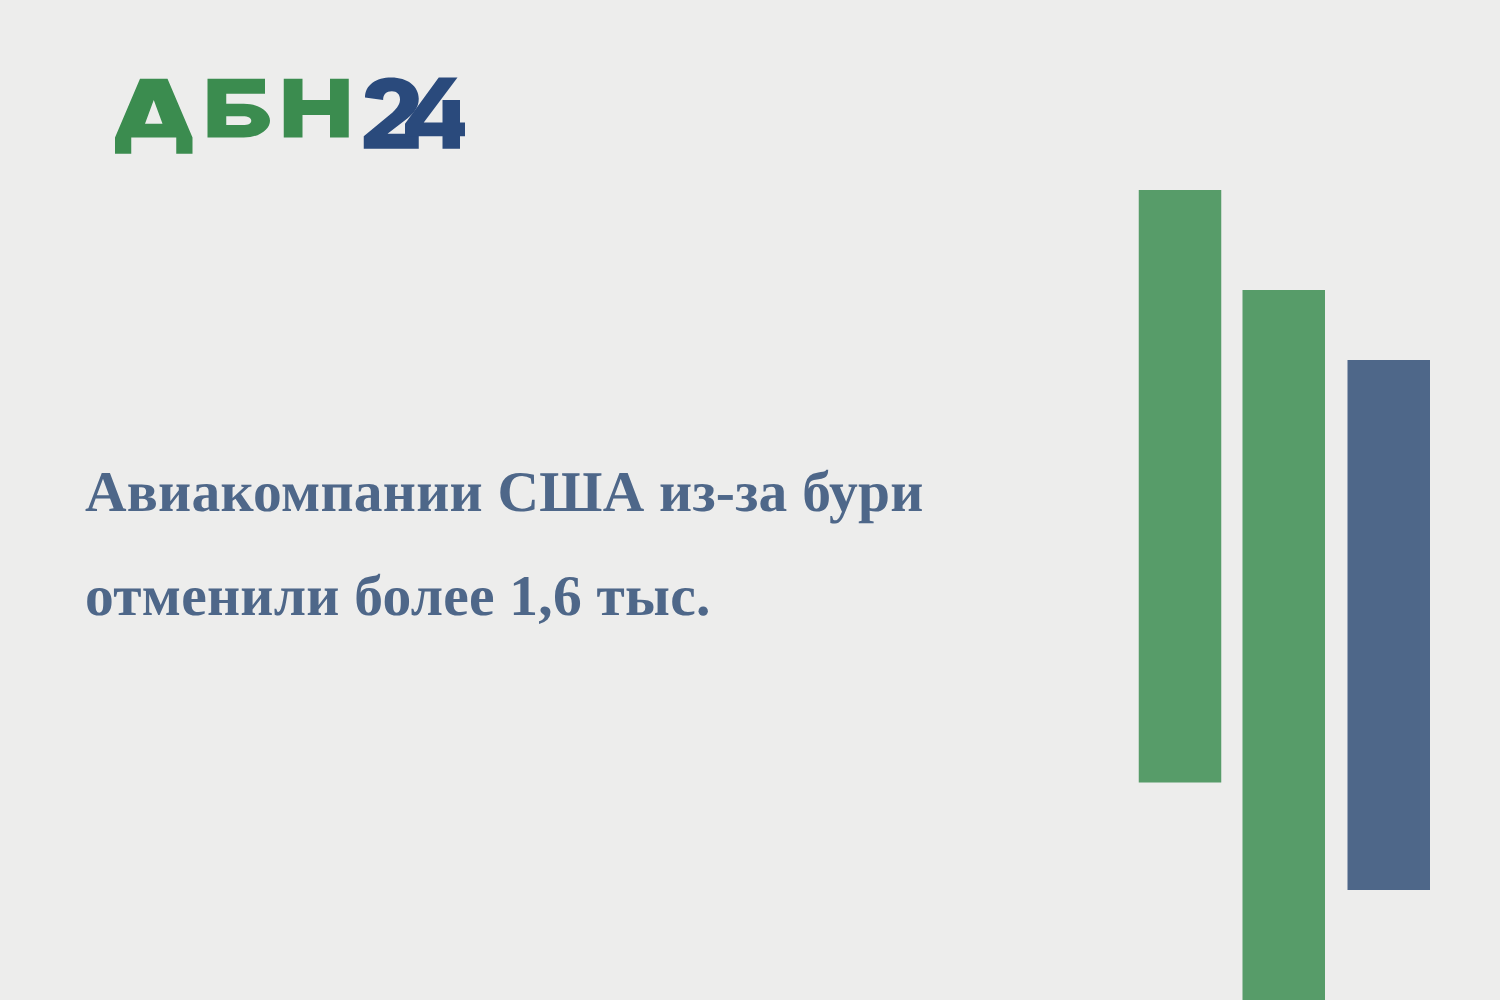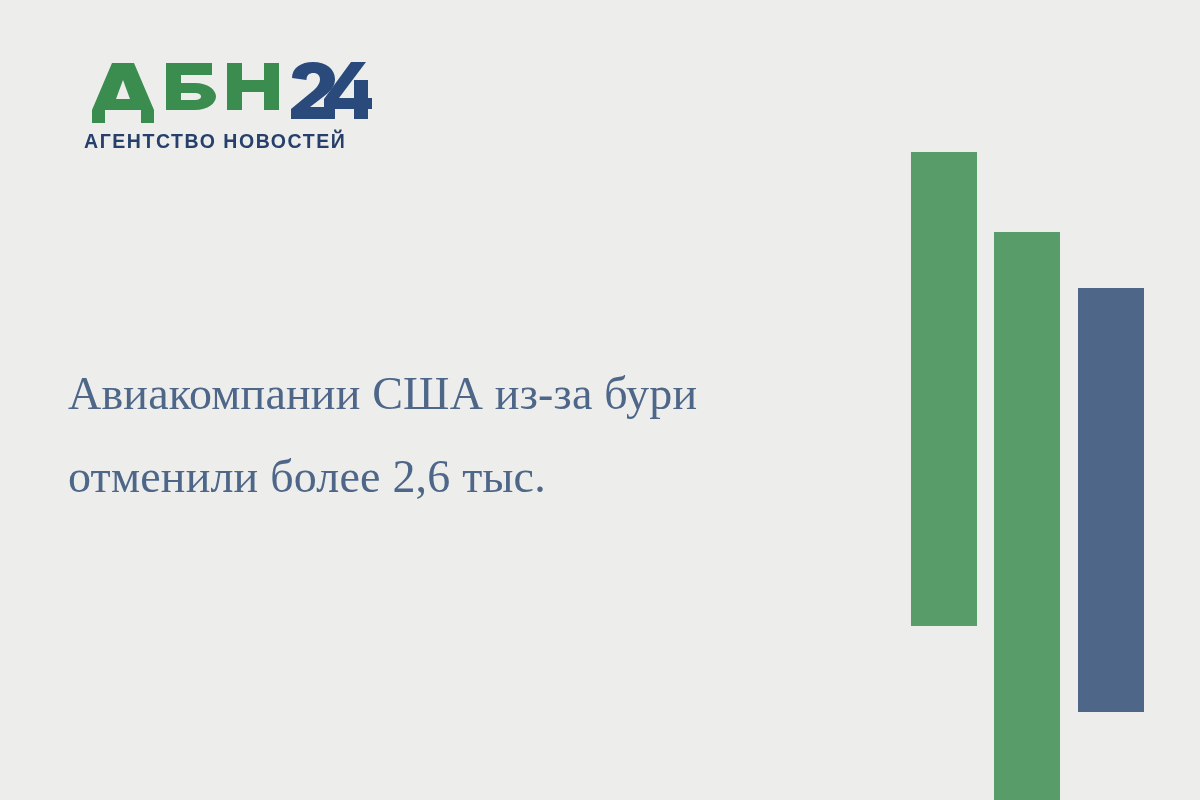"АГЕНТСТВО НОВОСТЕЙ" div.logo-tagline { html: <div>АГЕНТСТВО НОВОСТЕЙ</div> -> none }
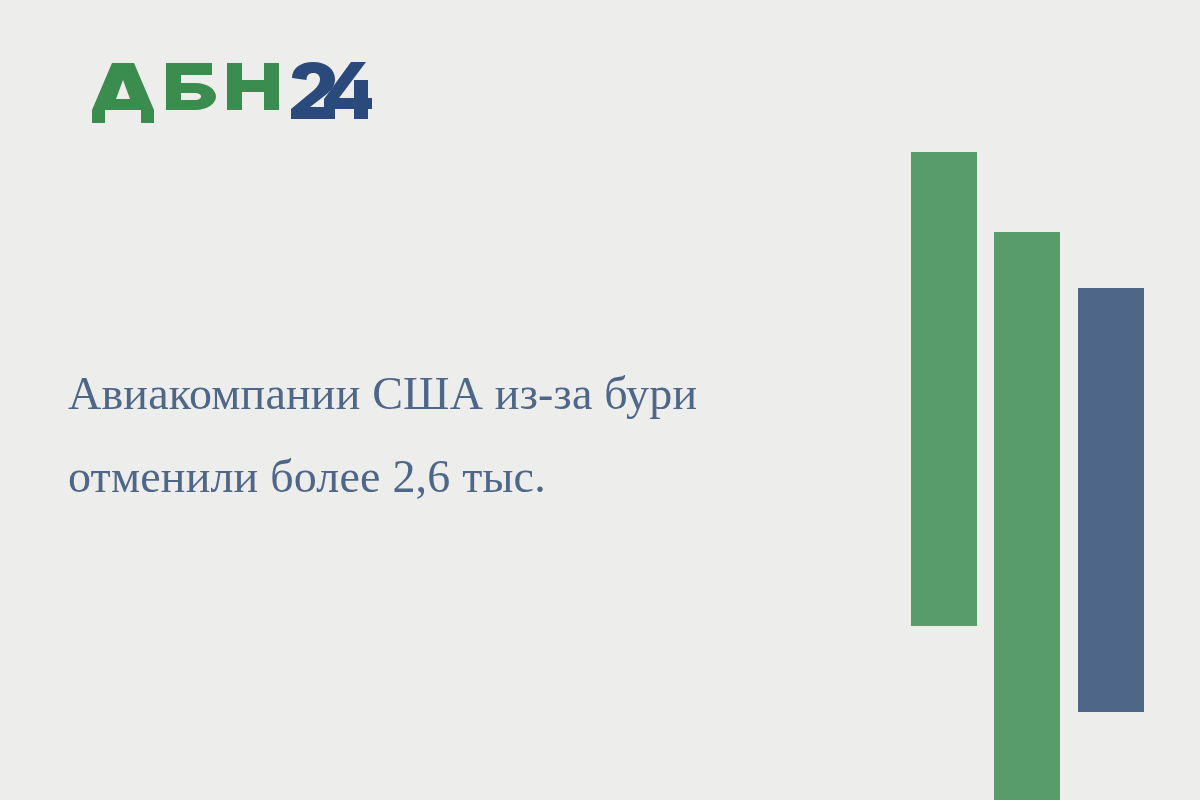"Авиакомпании США из-за бури" .headline { font-weight: 400 -> 700 }
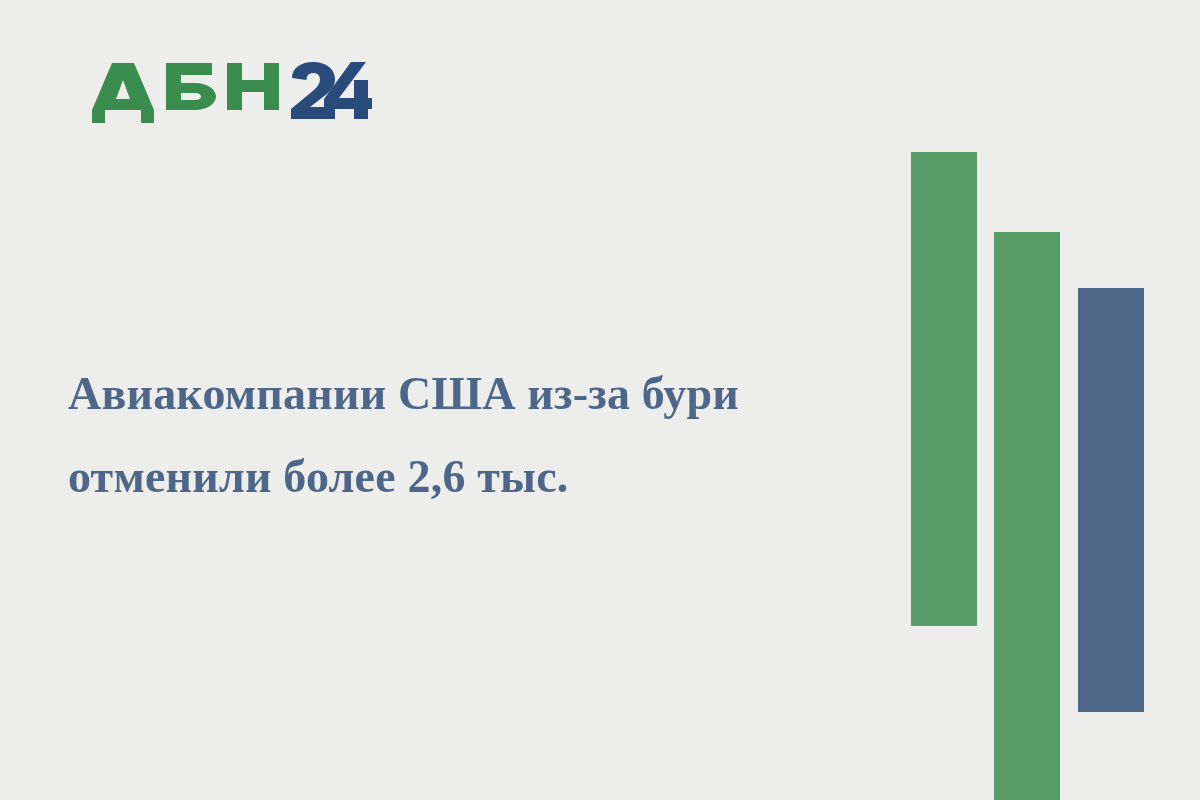"отменили более 2,6 тыс." span.headline-line { text: 2,6 -> 1,6 }
